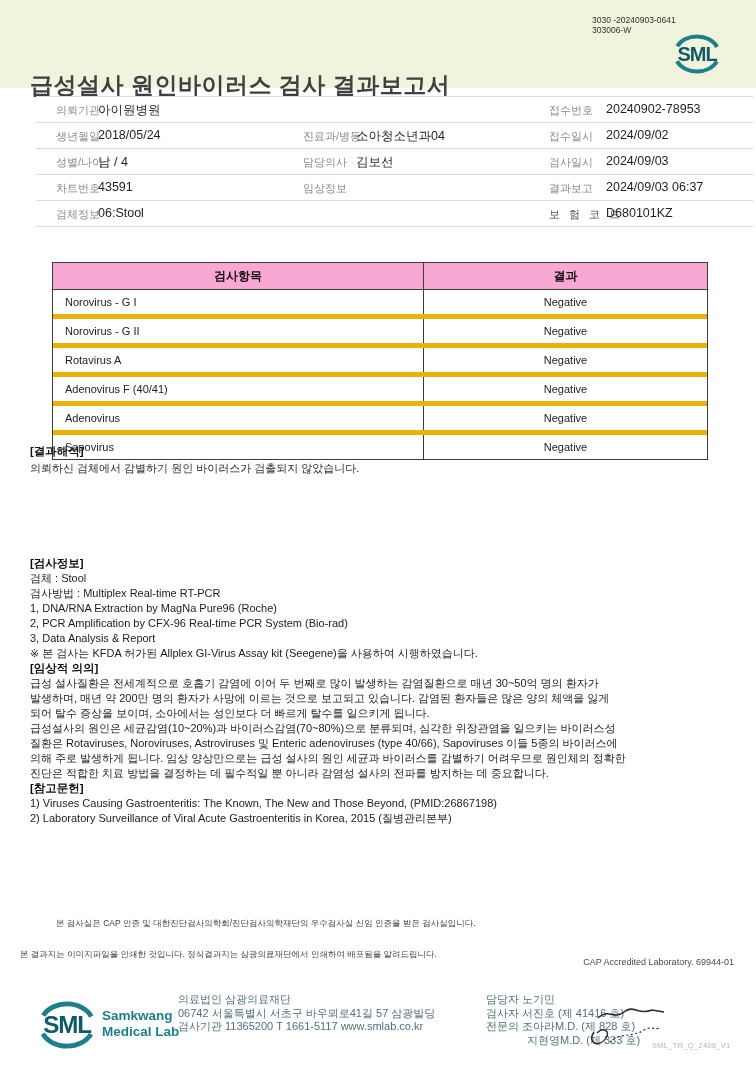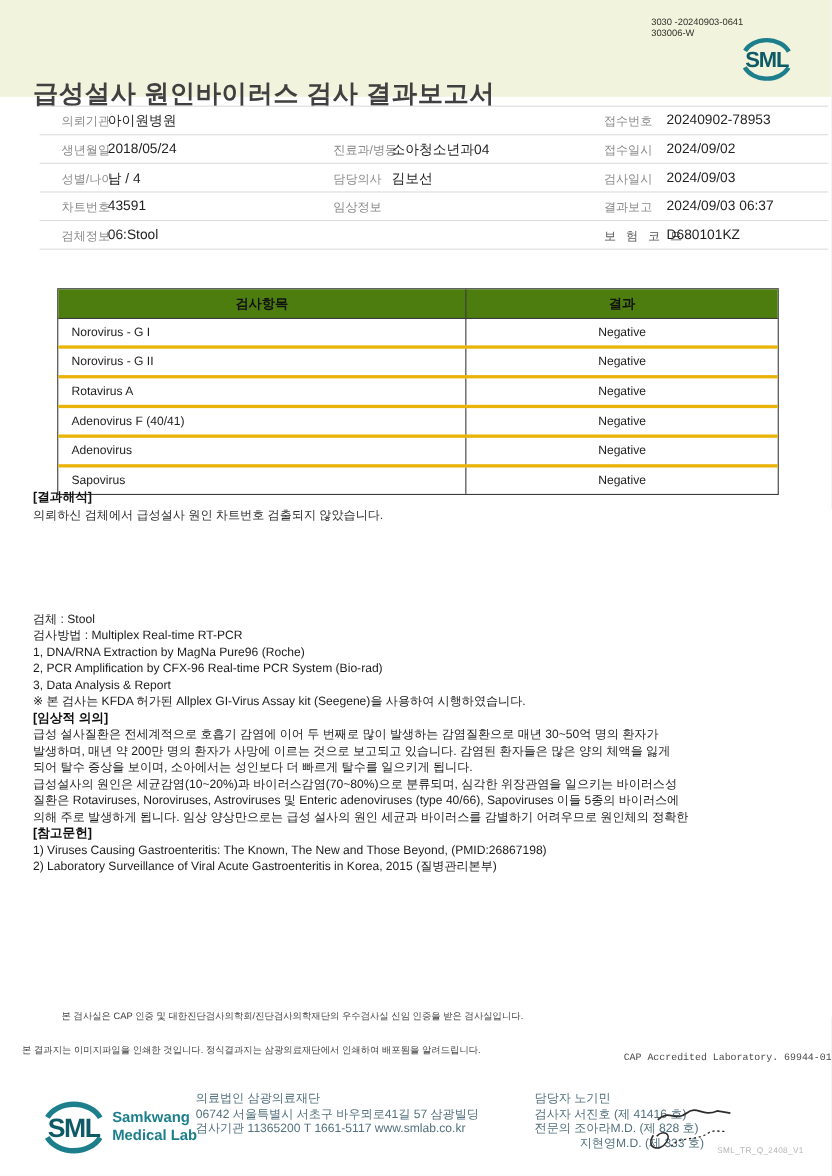"검사항목" .rt-header { background: #4d7c0f -> #f9a8d4 }
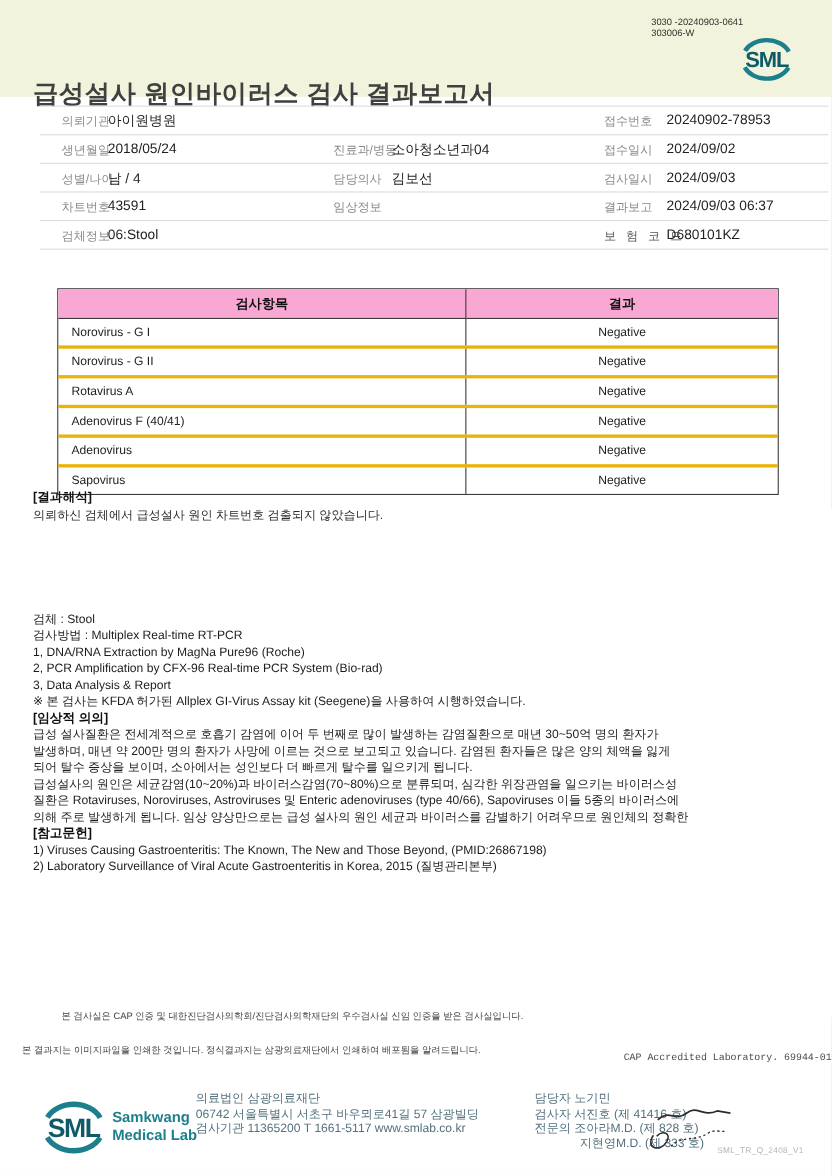"Norovirus - G I" .rt-row { border-bottom: 3px solid #eab308 -> 5px solid #eab308 }
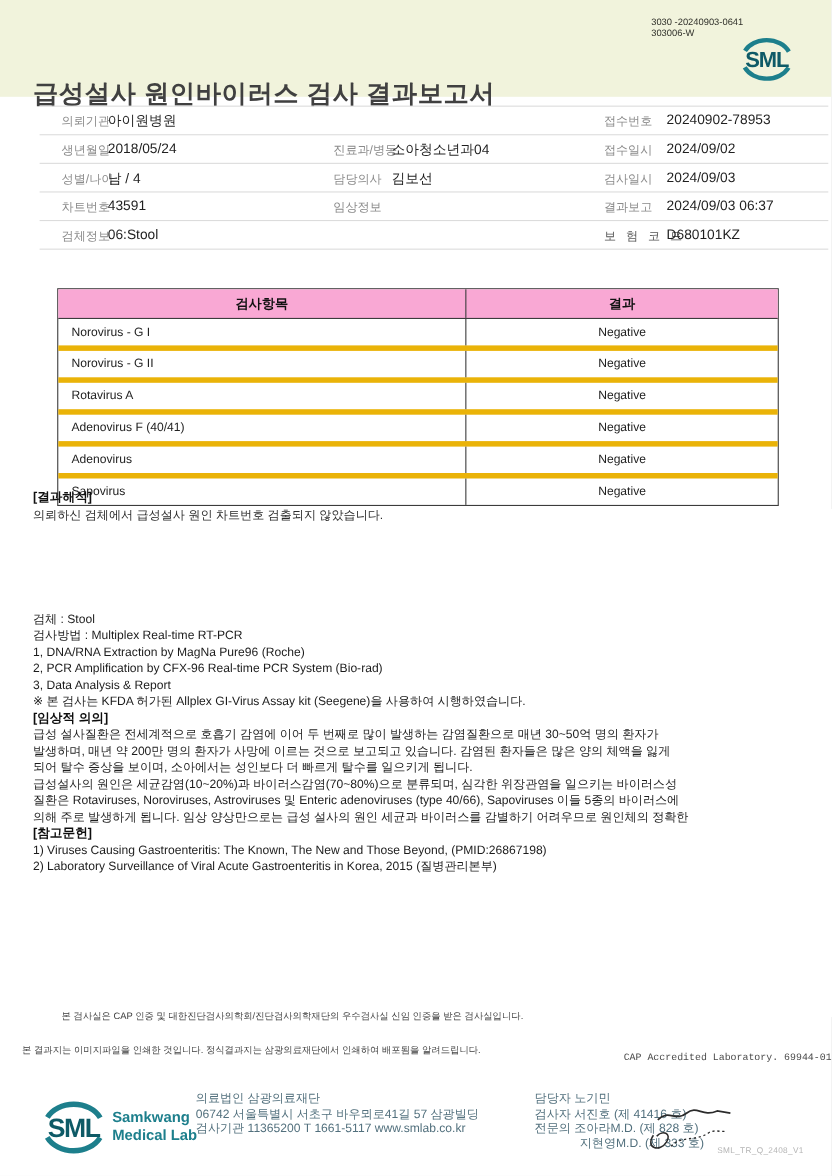"의뢰하신 검체에서 급성설사 원인 차트번호" div.interp-t { text: 급성설사 원인 차트번호 -> 감별하기 원인 바이러스가 }
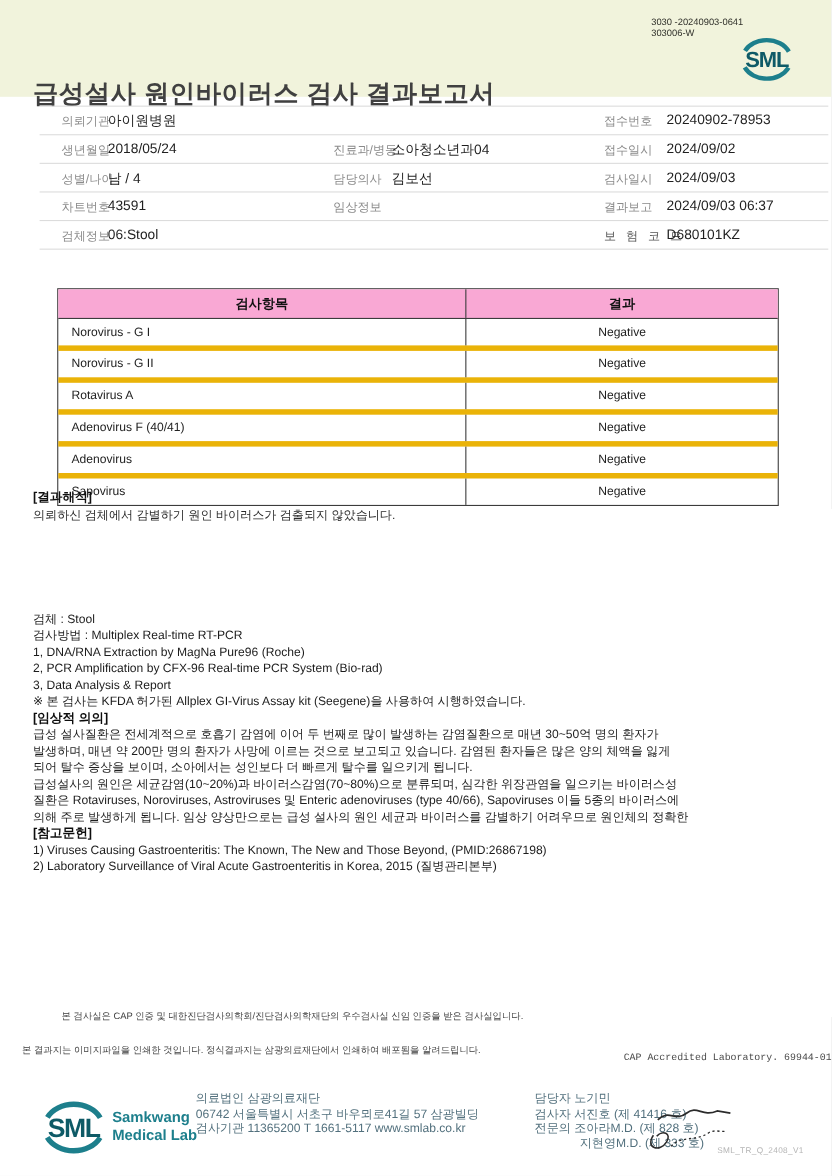"[검사정보]" div.sec-h { html: none -> <div>[검사정보]</div> }
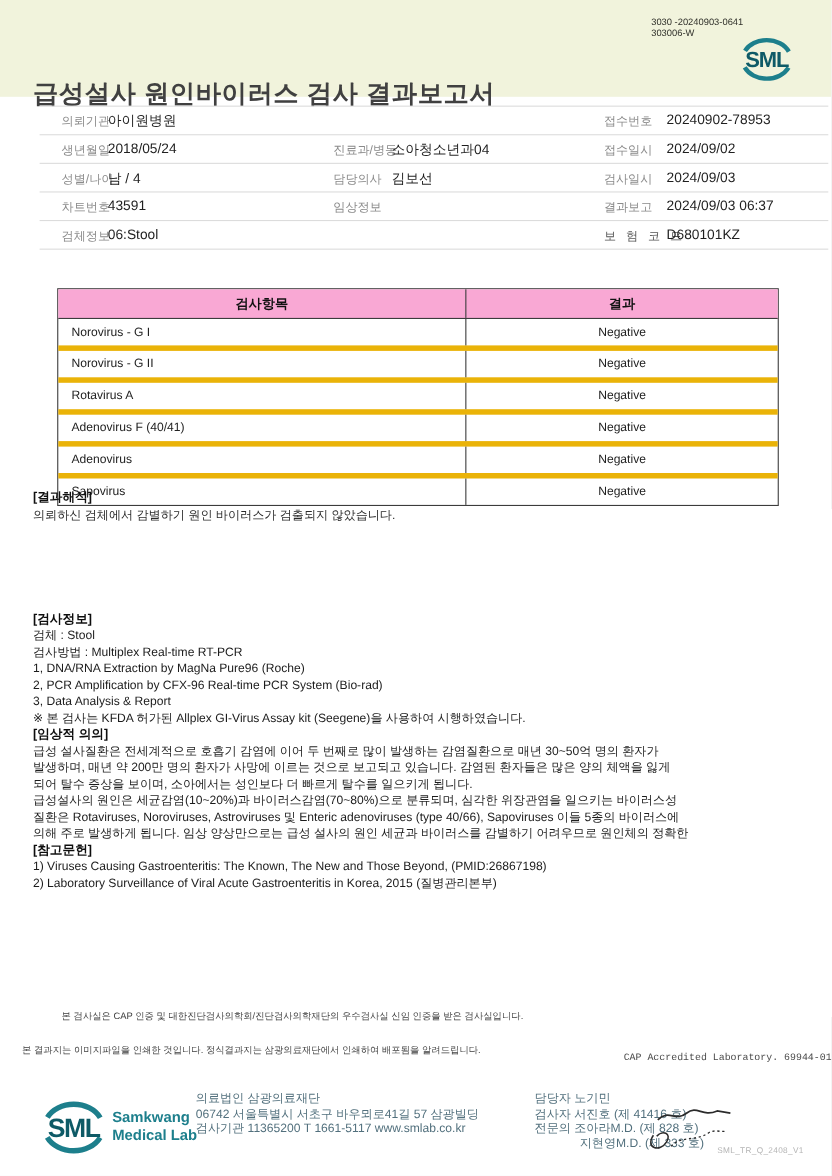"진단은 적합한 치료 방법을 결정하는" div { html: none -> <div>진단은 적합한 치료 방법을 결정하는 데 필수적일 뿐 아니라 감염성 설사의 전파를 방지하는 데 중요합니다.</div> }
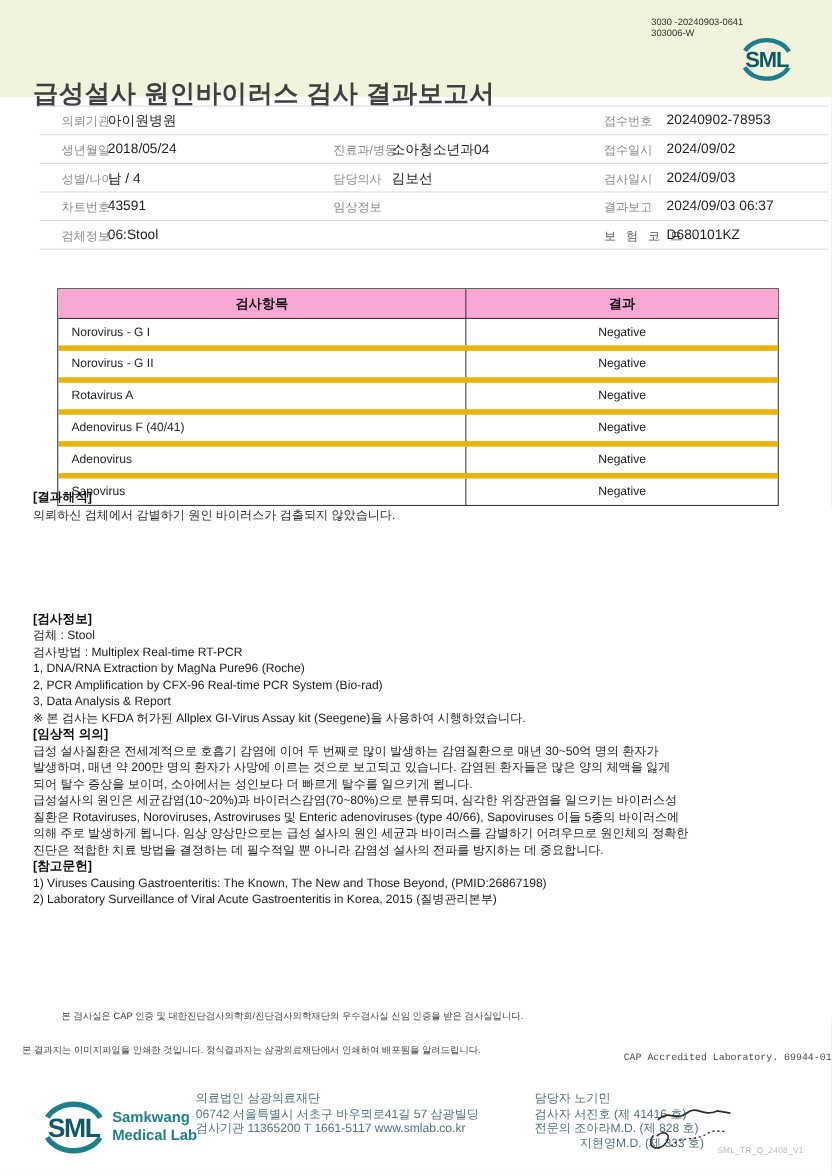"CAP Accredited Laboratory. 69944-01" .cap { font-family: Liberation Mono, monospace -> none; right: 0 -> 22px }
